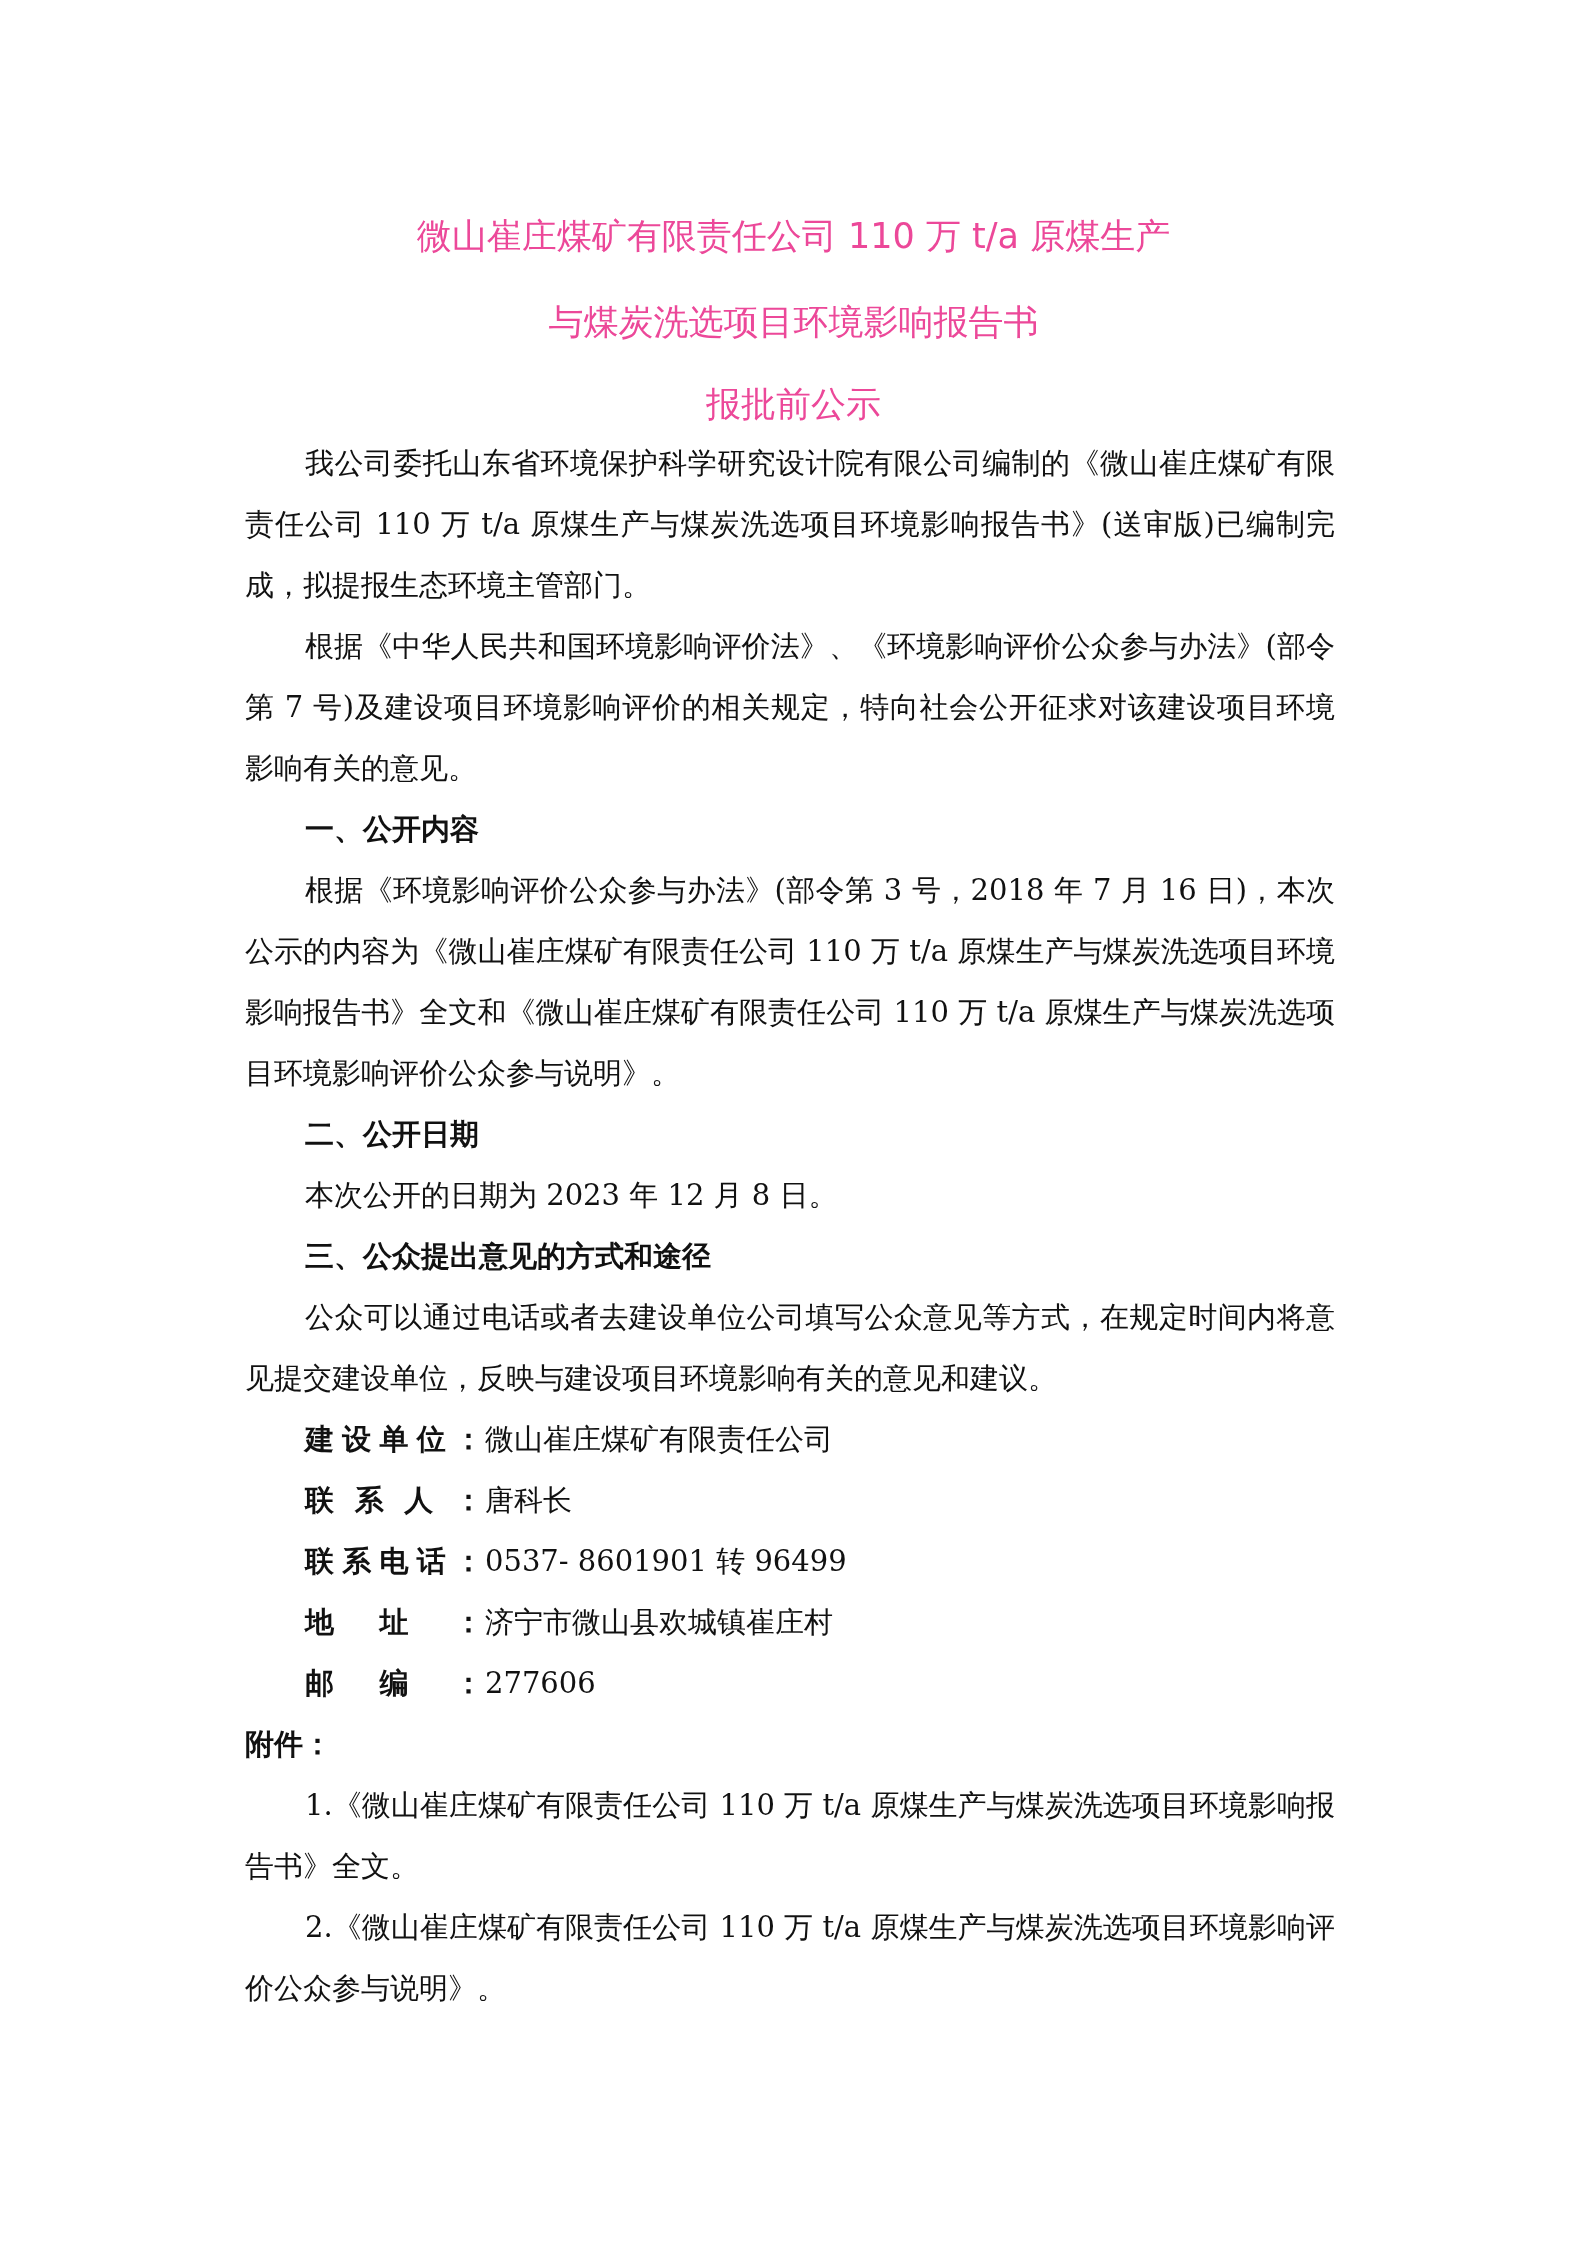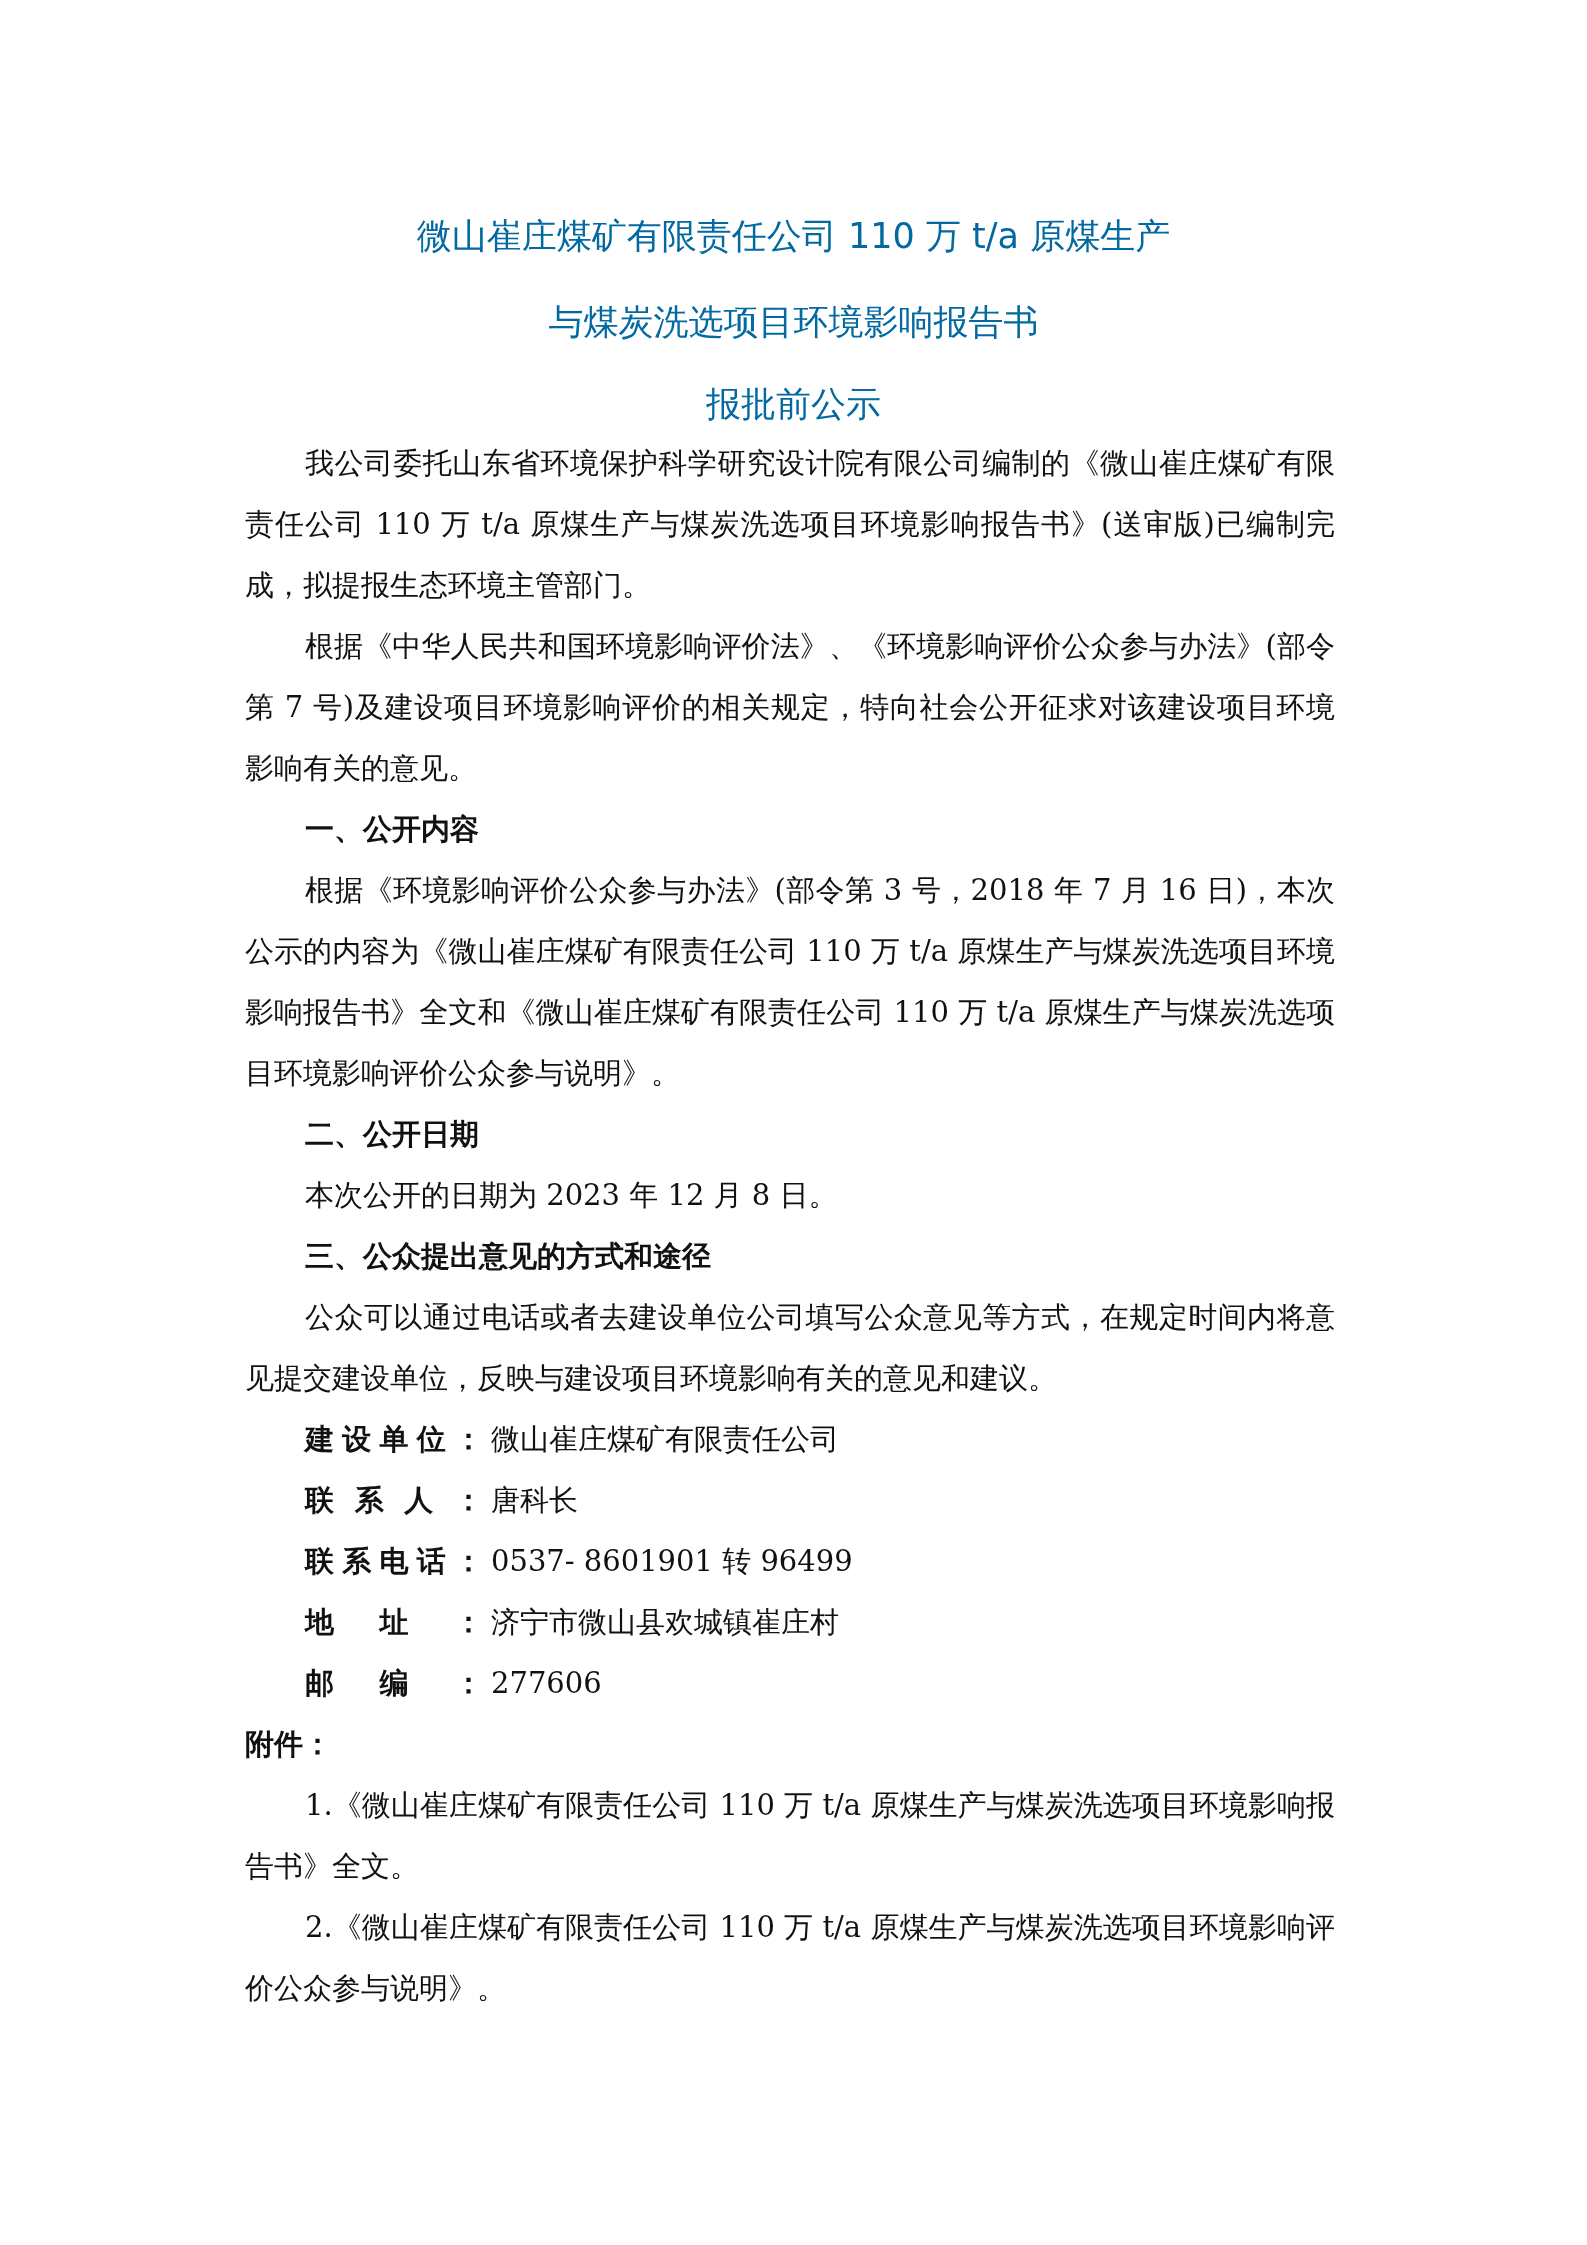"微山崔庄煤矿有限责任公司 110 万 t/a 原煤生产" .title { color: #0369a1 -> #ec4899 }
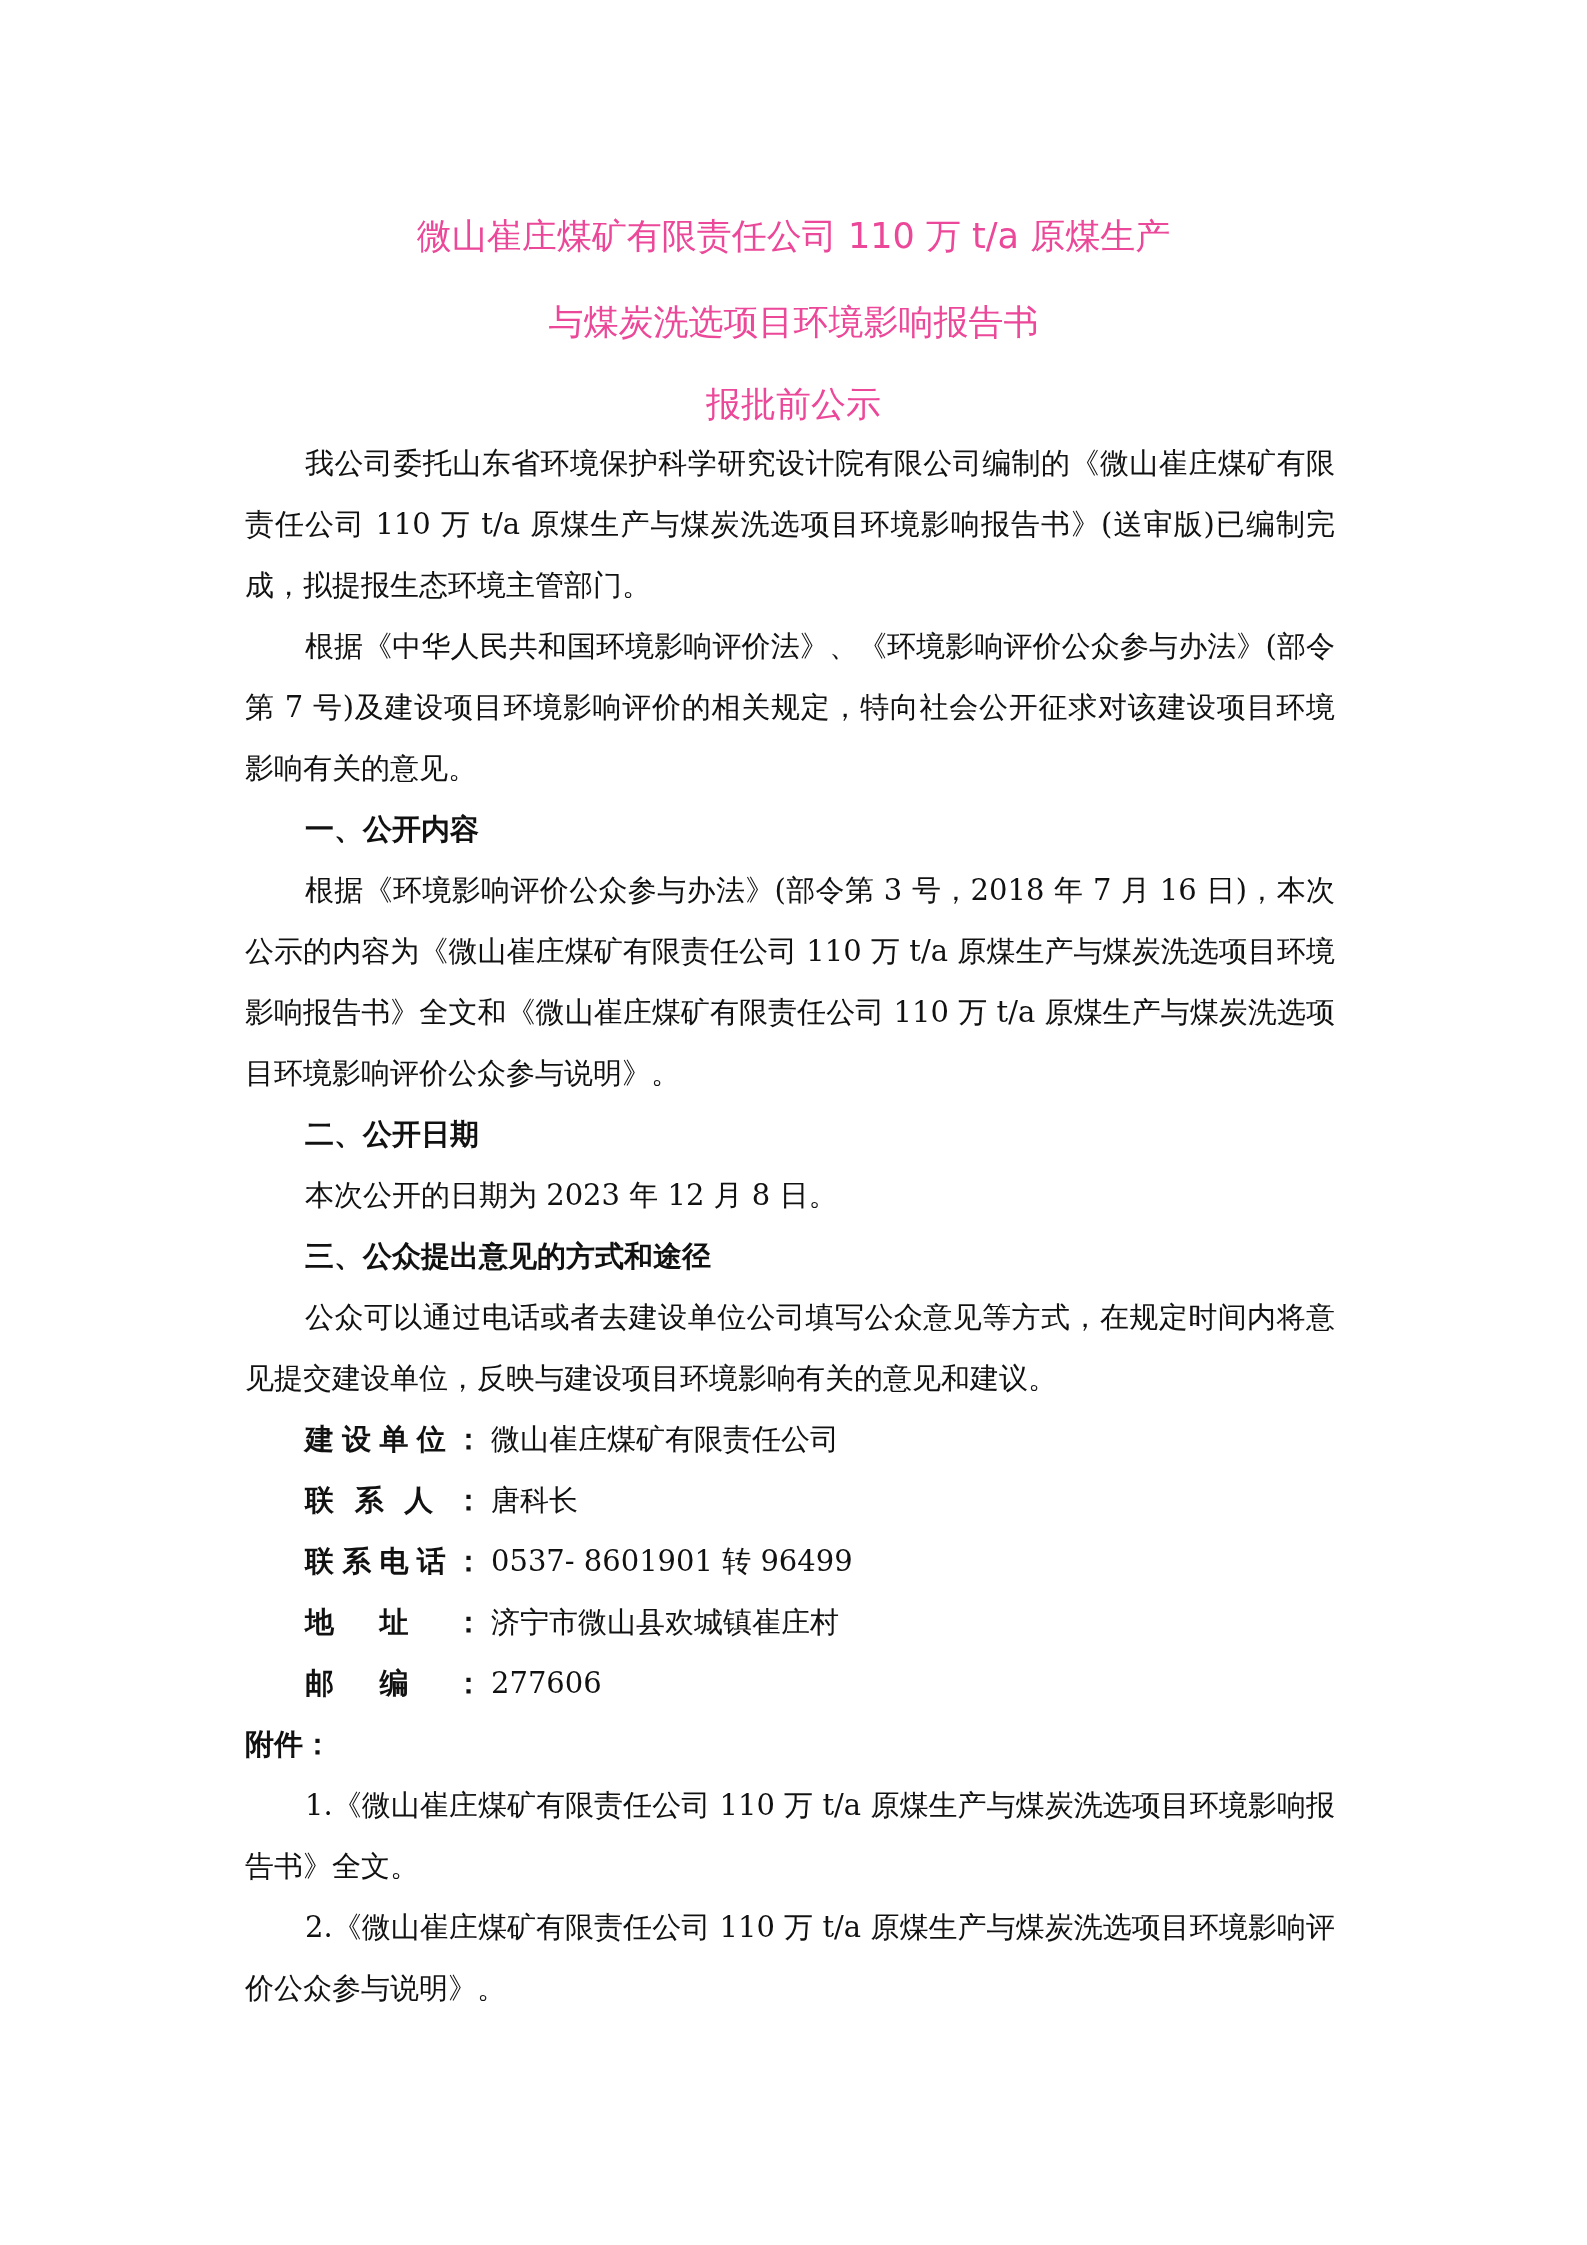"微山崔庄煤矿有限责任公司" .kv .v { margin-left: 8px -> 2px }
